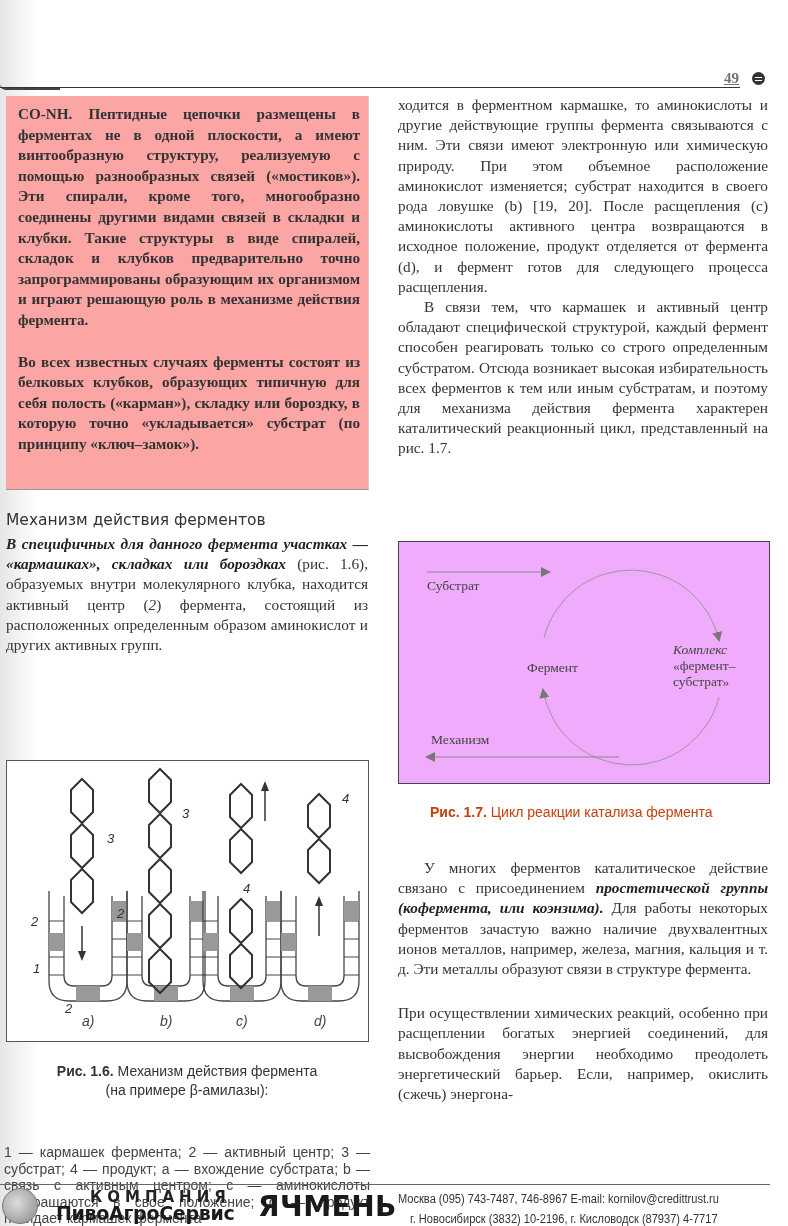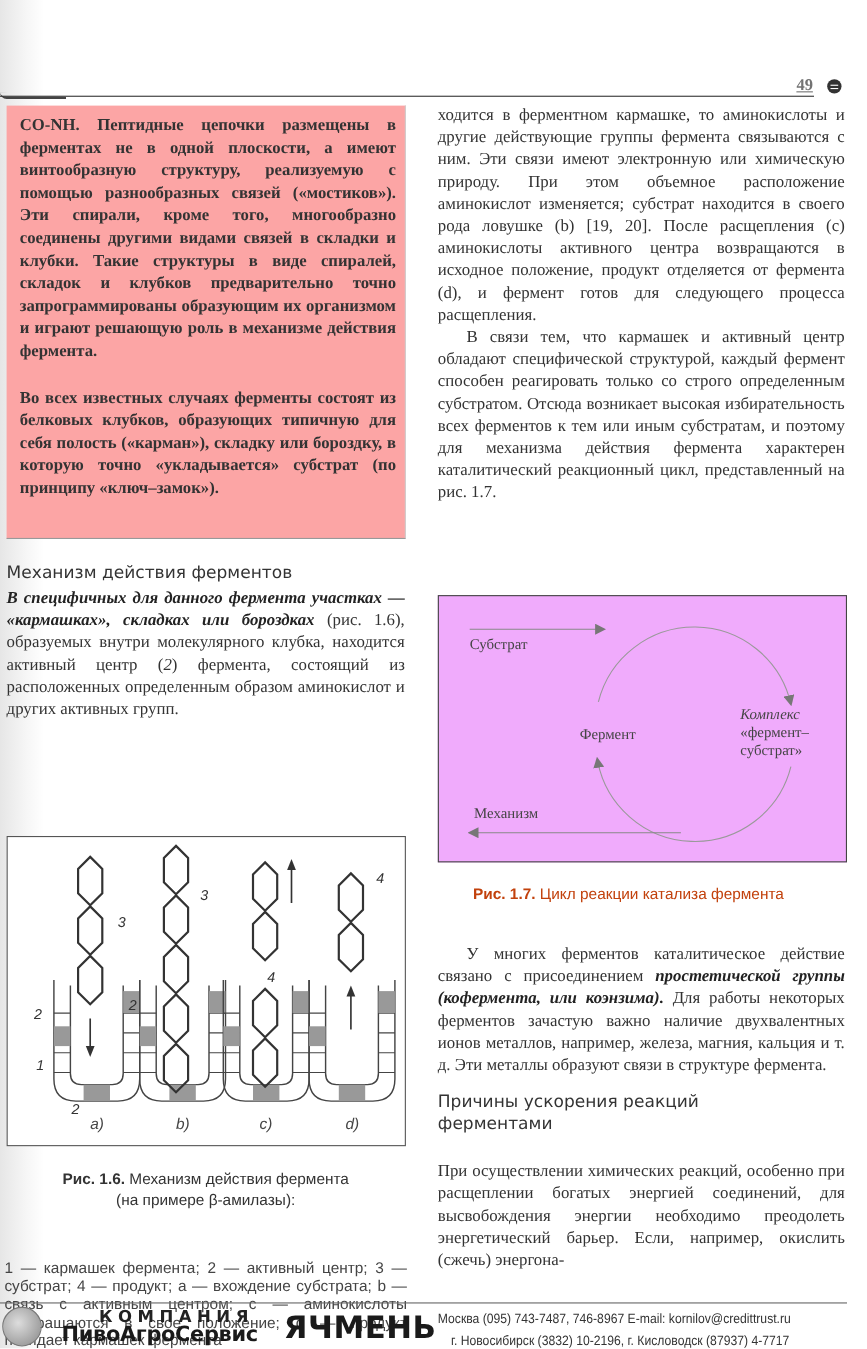"Причины ускорения реакций ферментами" h3.sec-heading { html: <h3>Причины ускорения реакций ферментами</h3> -> none }
